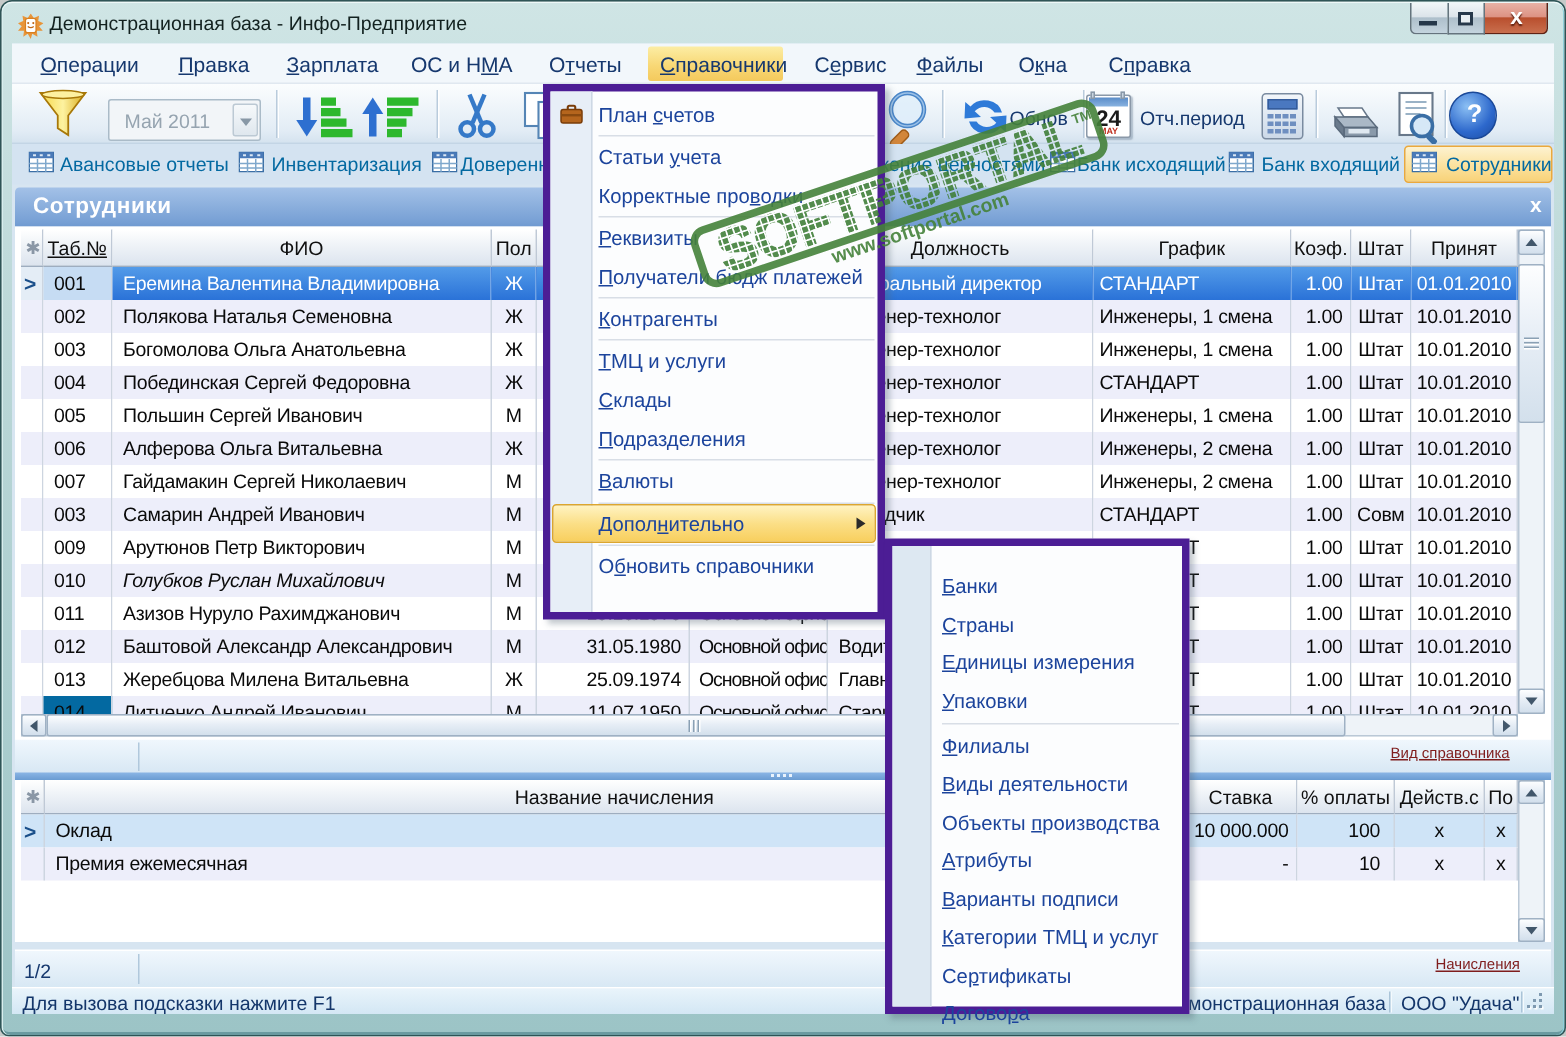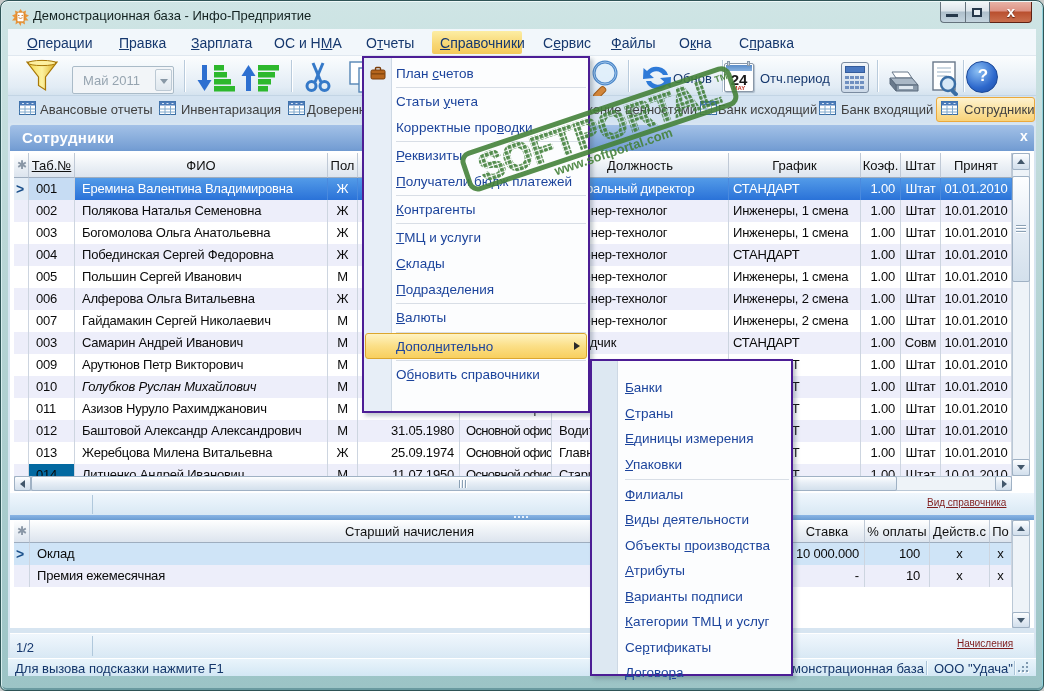"План счетов" .menu { border: 2px solid #4c1d95 -> 5px solid #4c1d95 }
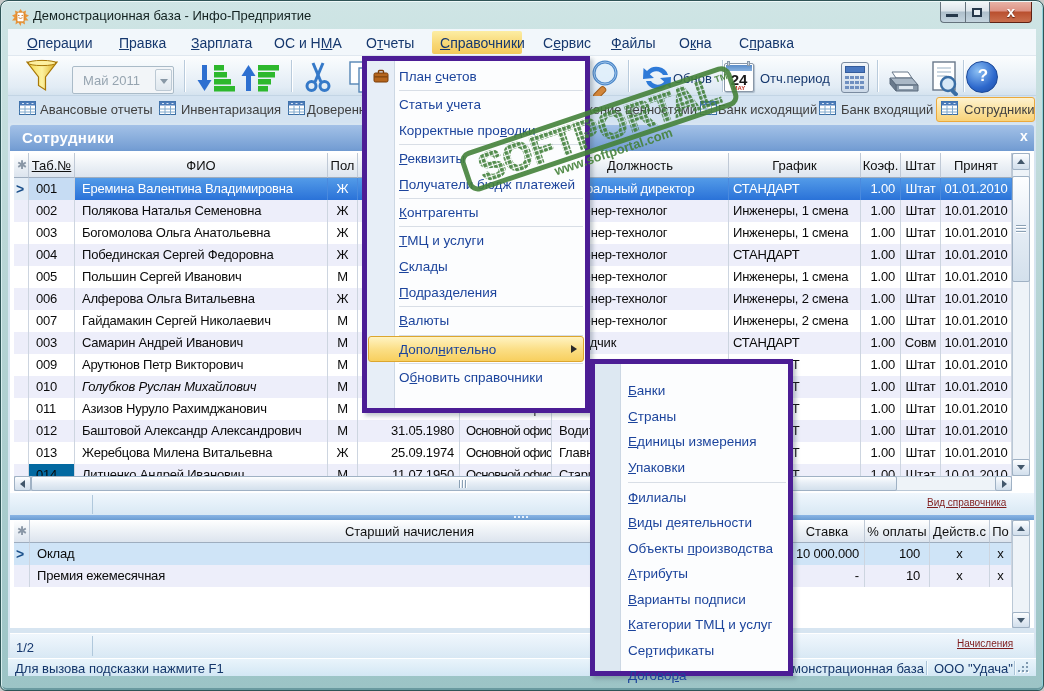"Авансовые отчеты" .tab { color: #404040 -> #0369a1 }
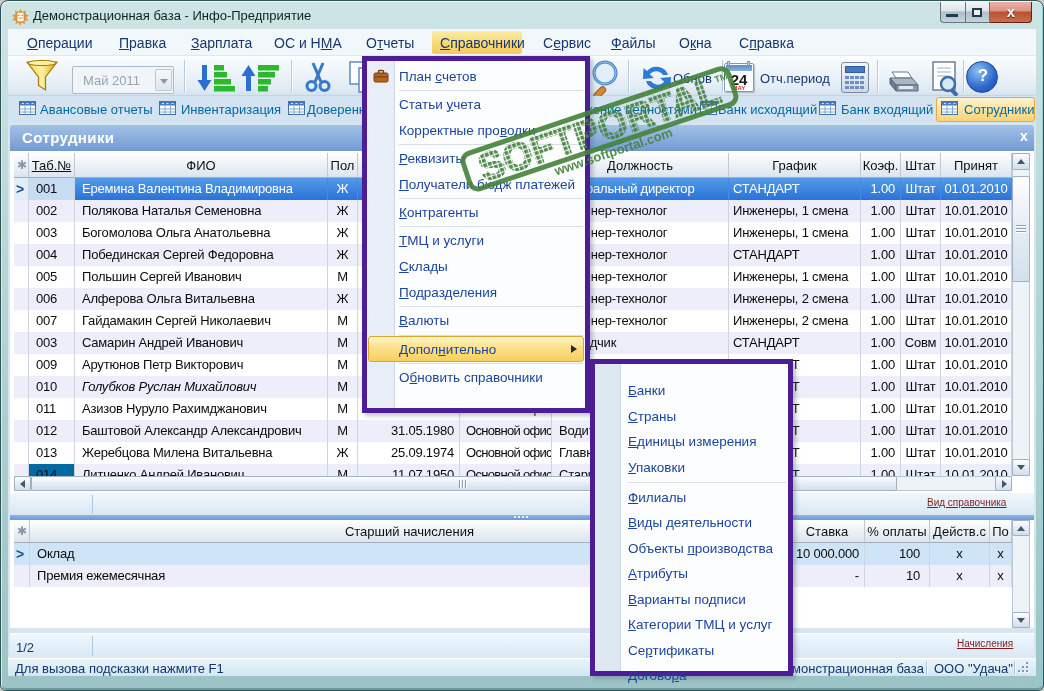"Старший начисления" div.hcell { text: Старший -> Название }
